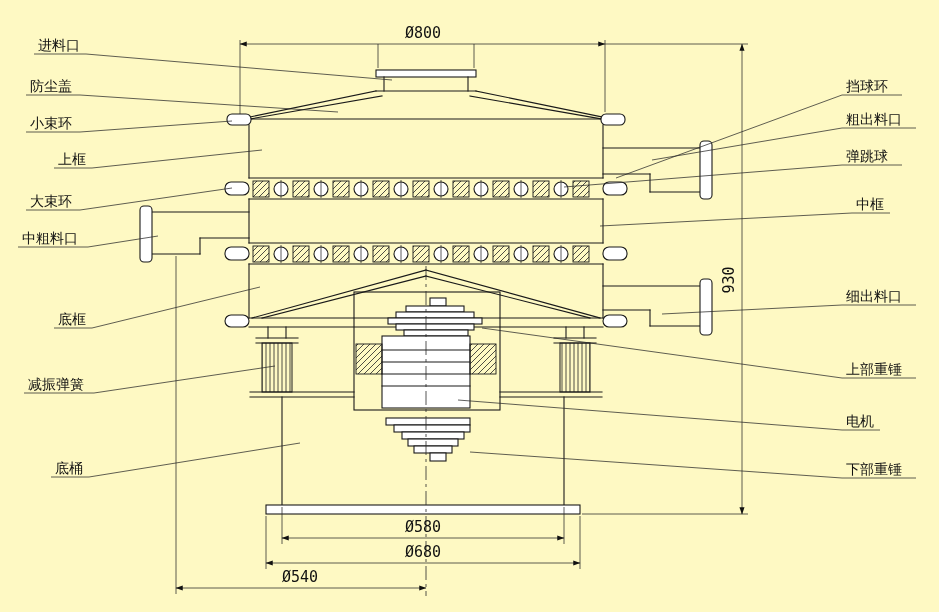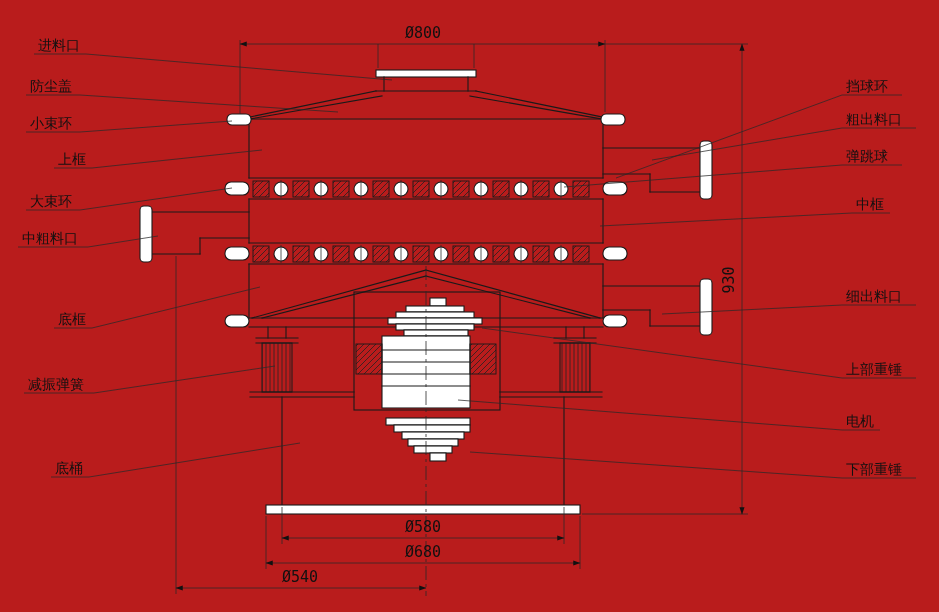"Ø800" .stage { background: #b91c1c -> #fef9c3 }
